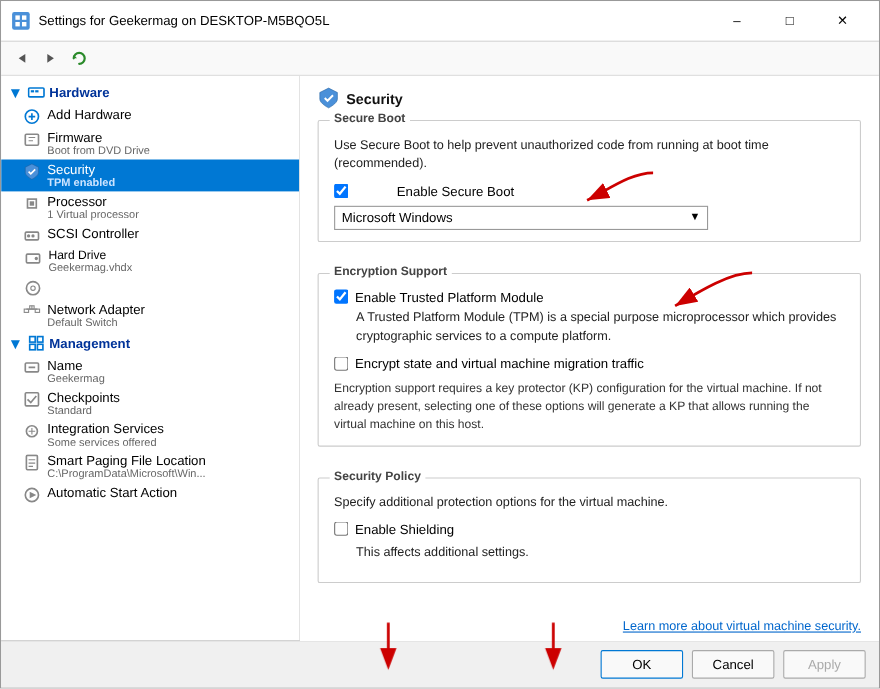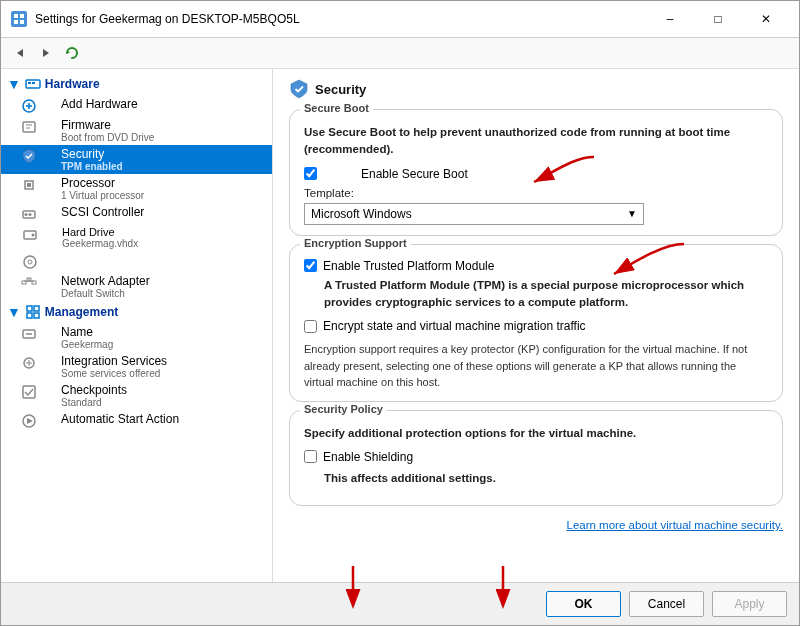"Add Hardware" .sidebar-item { gap: 24px -> 6px }
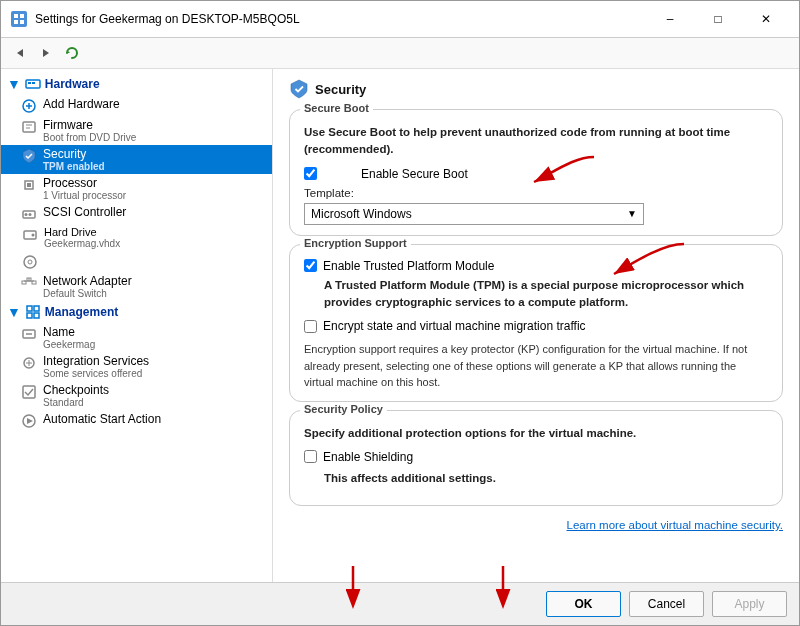"Secure Boot" .section-box { border-radius: 12px -> 2px; margin-bottom: 8px -> 28px }
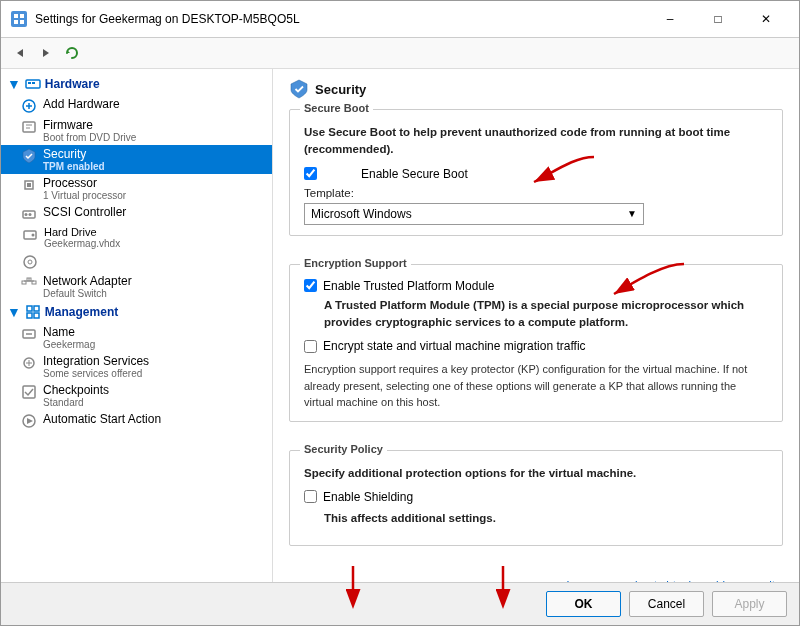"Use Secure Boot to help" .description { font-weight: bold -> none }
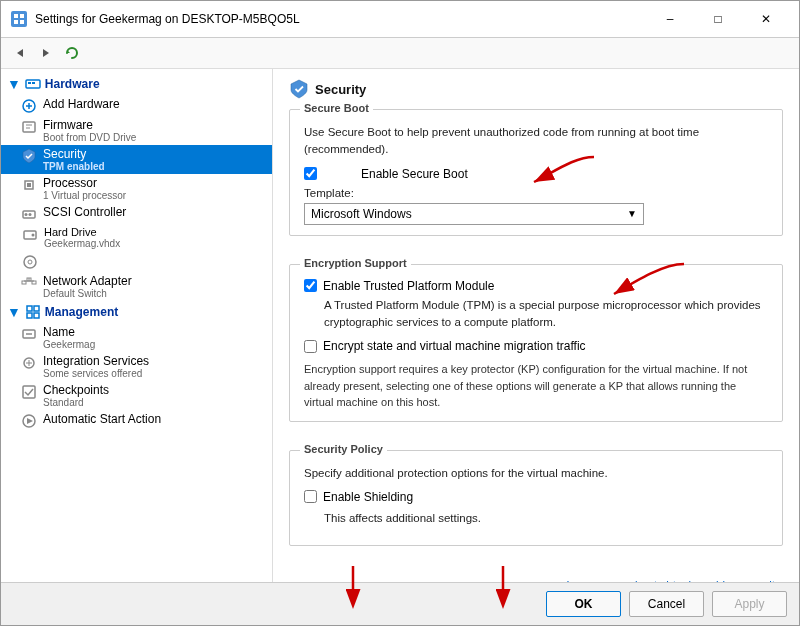"Template:" div.field-label { html: <div>Template:</div> -> none }
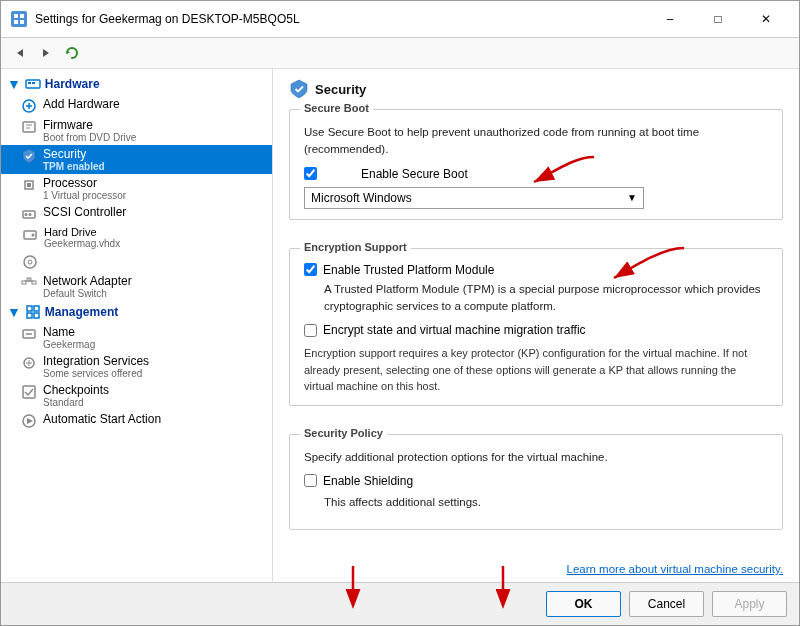"Integration Services" div.sidebar-item { order: before "Checkpoints" -> after "Checkpoints" }
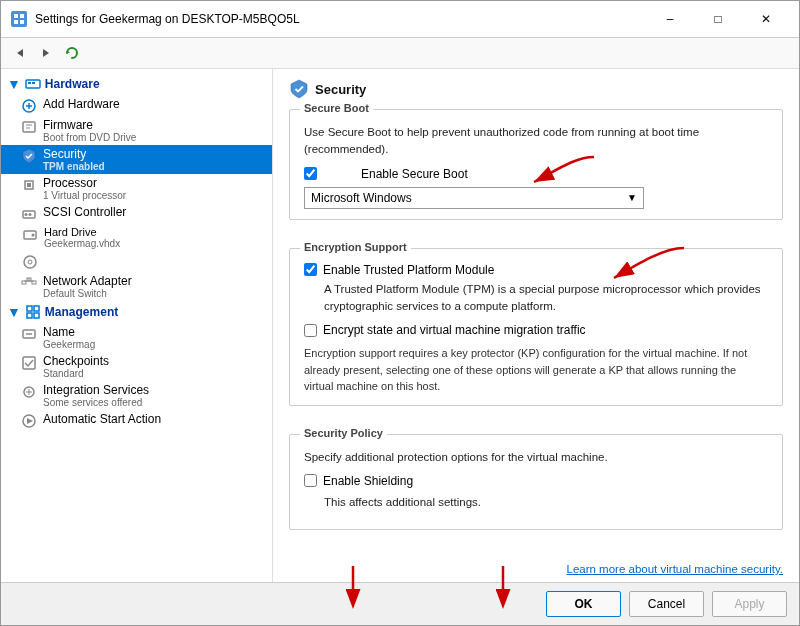"Smart Paging File Location" div.sidebar-item { html: none -> <div> <svg> <rect></rect> <line></line> <line></line> <line></line> </svg> <div> <span>Smart Paging File Location</span> <span>C:\ProgramData\Microsoft\Win...</span> </div> </div> }
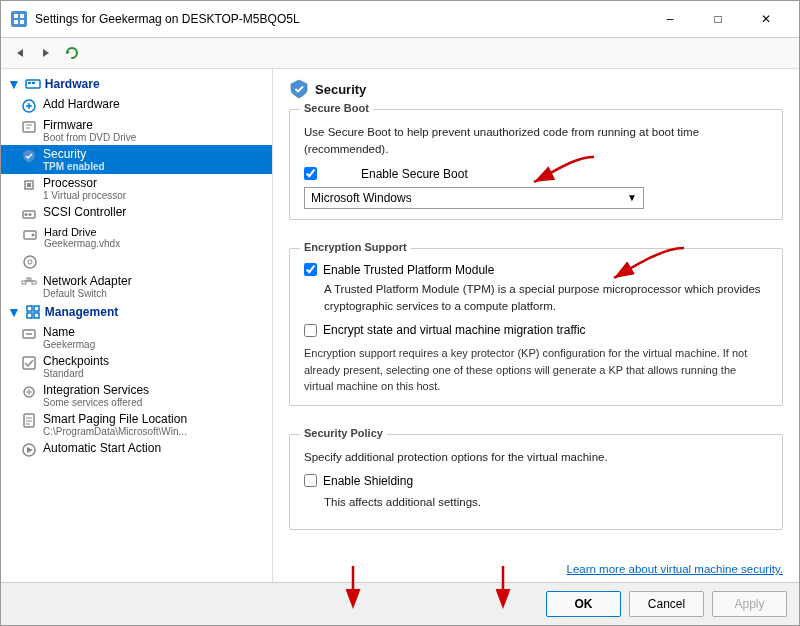"OK" .bottom-btn.primary { font-weight: bold -> none }
